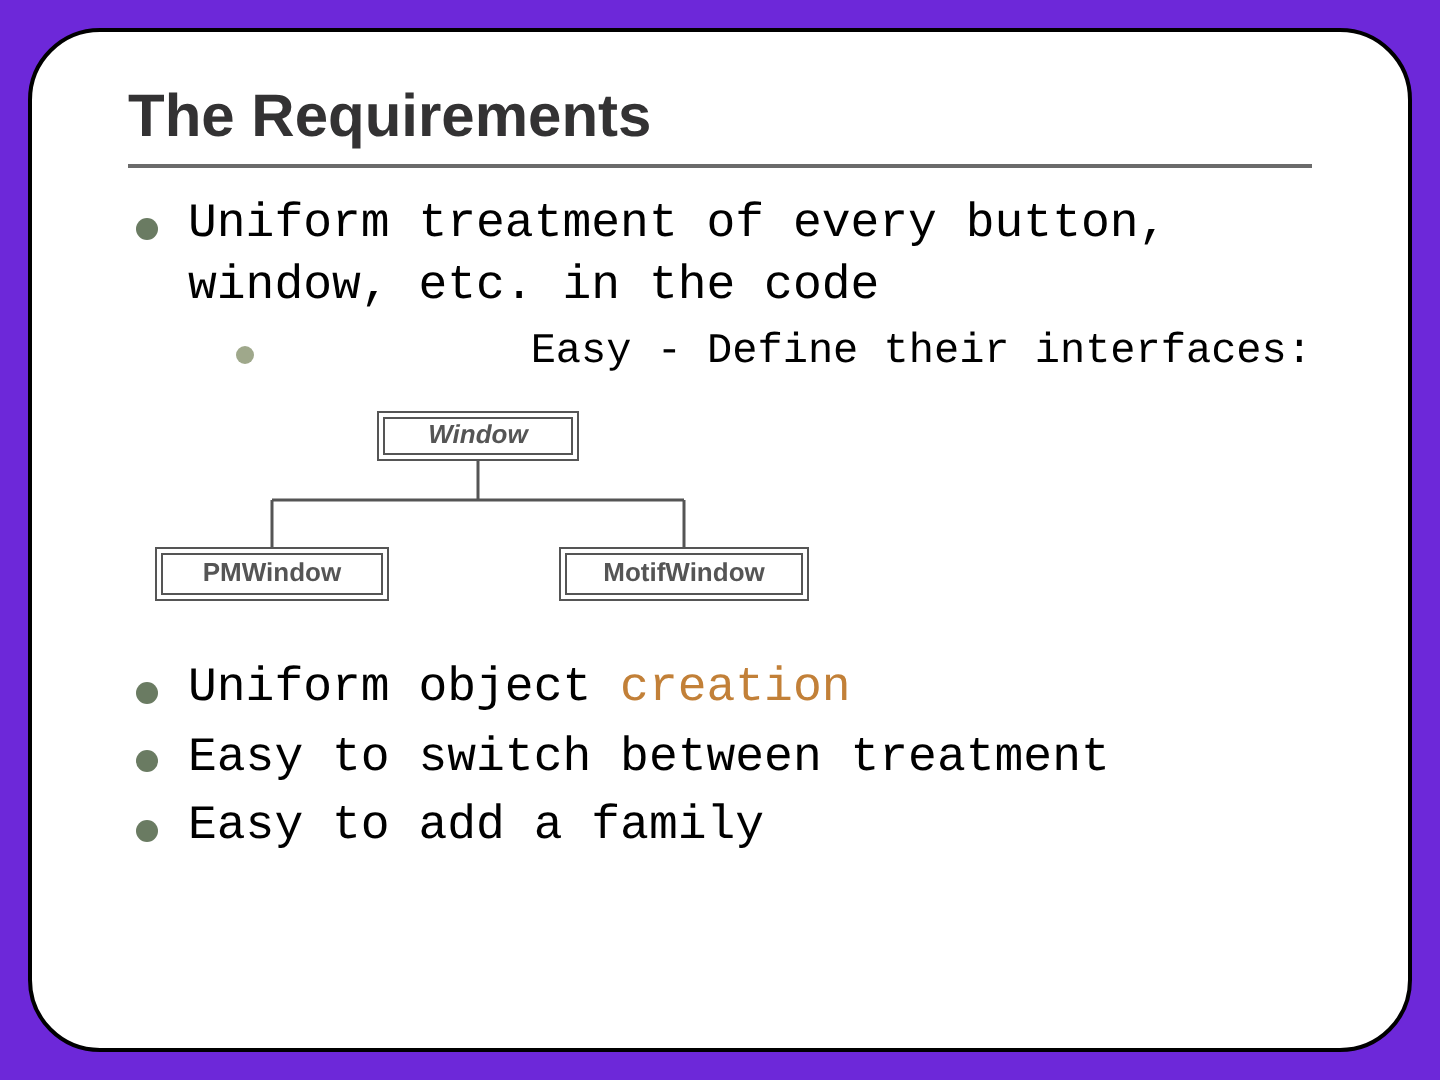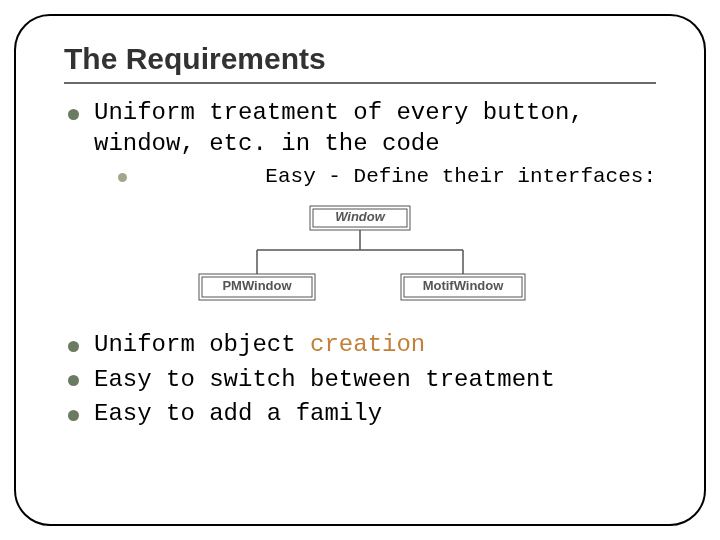"The Requirements" .stage { background: #ffffff -> #6d28d9 }
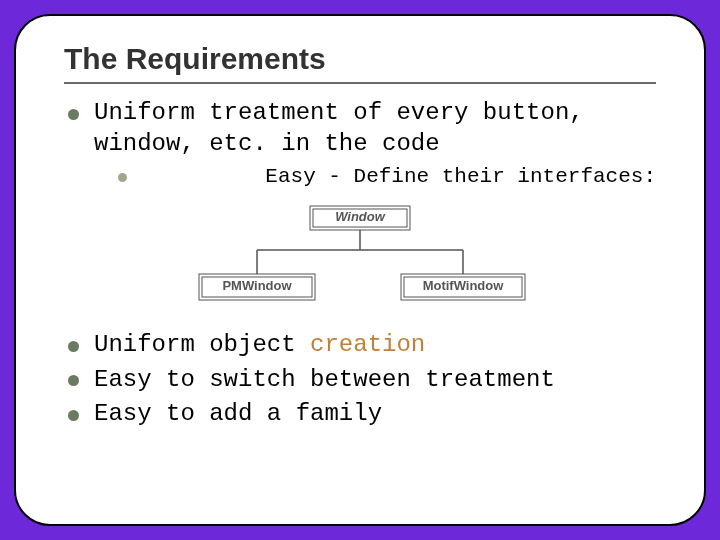"Window" .diagram-wrap { justify-content: center -> flex-start }
